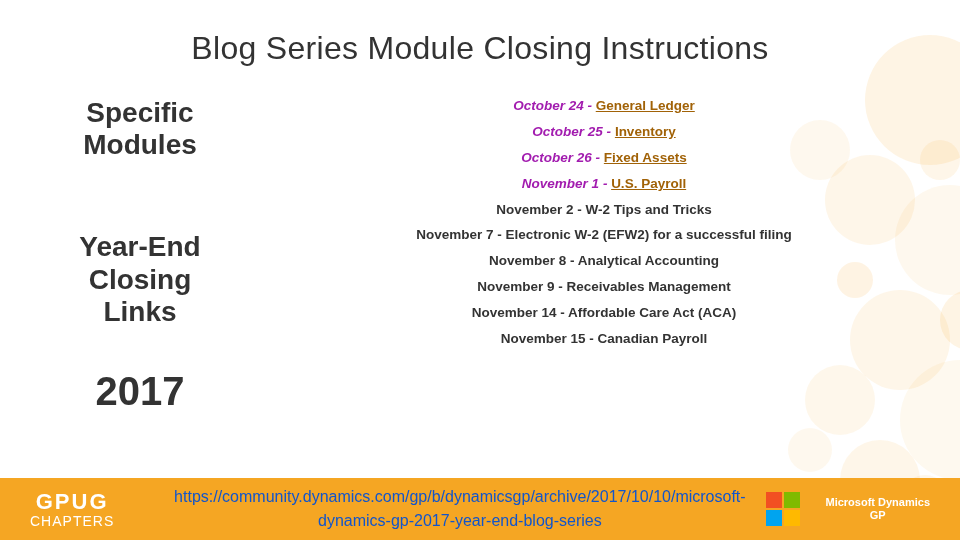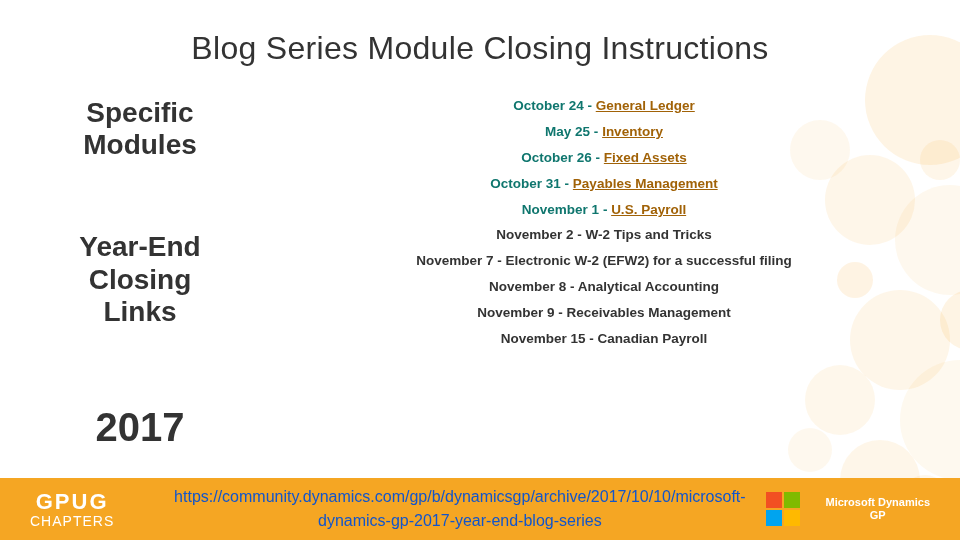"October 24 -" .list-item .date-part { color: #0f766e -> #a21caf; font-style: none -> italic }
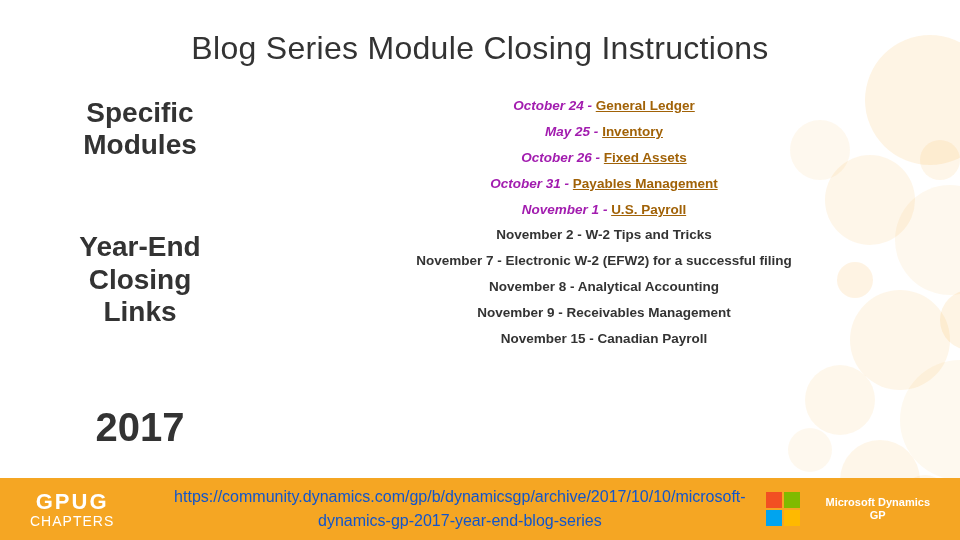"May 25 -" span.date-part { text: May -> October }
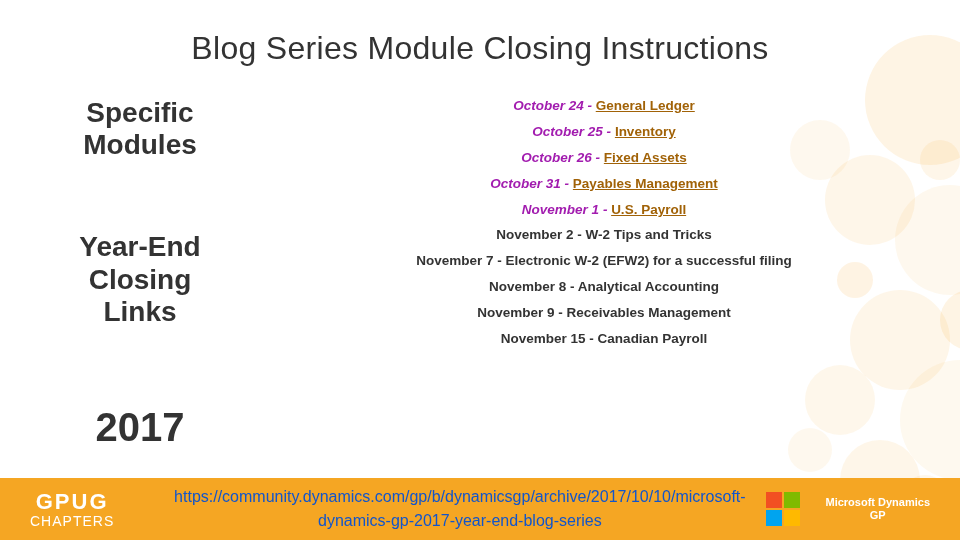"October 31 - Payables Management" div.list-item { html: <div> <span>October 31 - </span><a>Payables Management</a> </div> -> none }
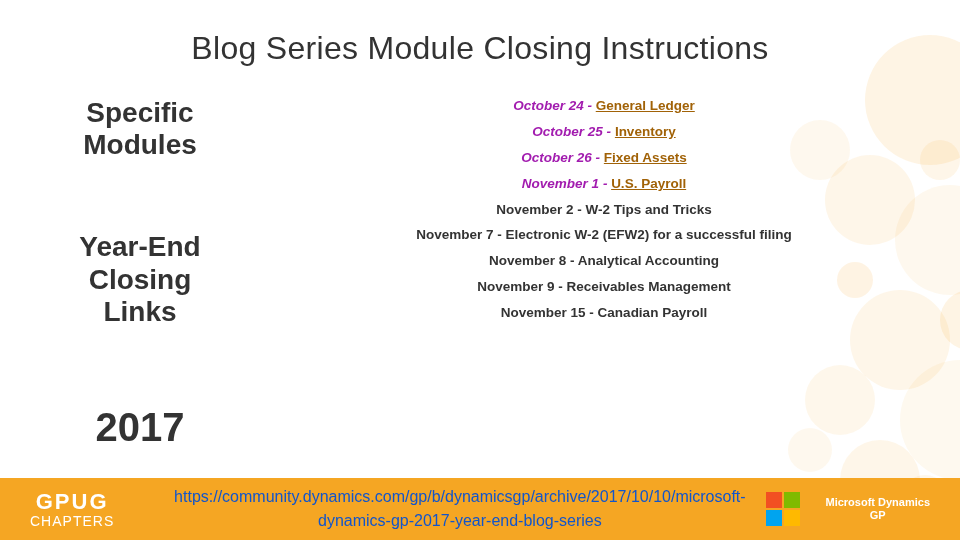"Year-End" div { margin-bottom: 76px -> 40px }
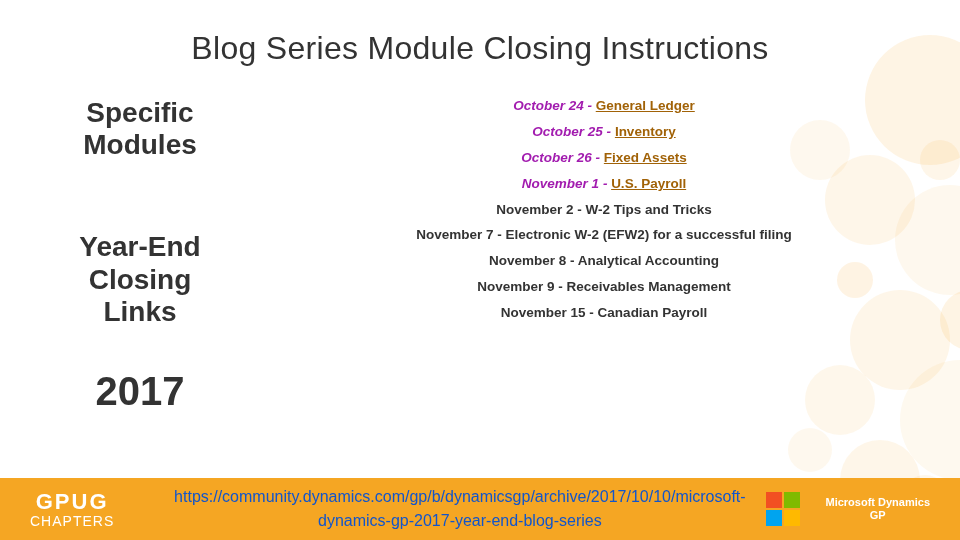"November 14 - Affordable Care" div.list-item { html: none -> <div> <span>November 14 - Affordable Care Act (ACA)</span> </div> }
